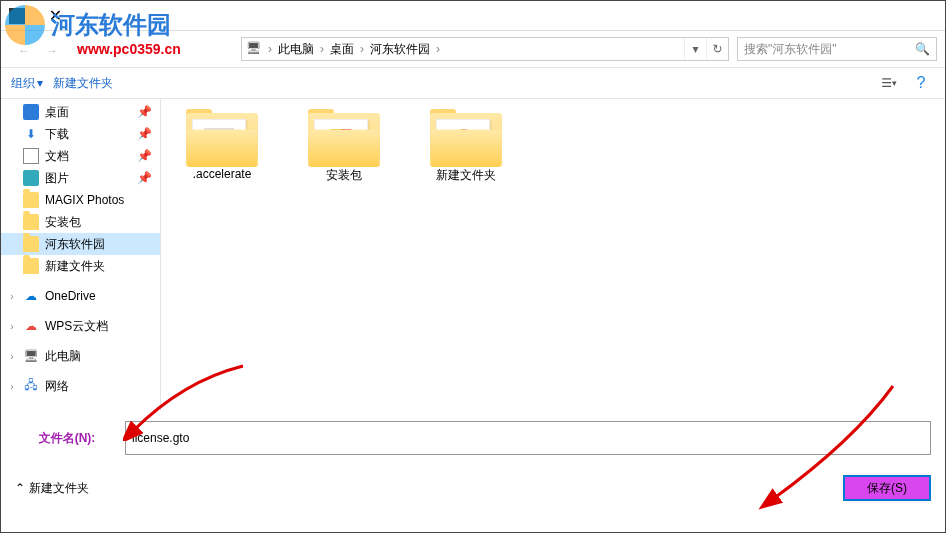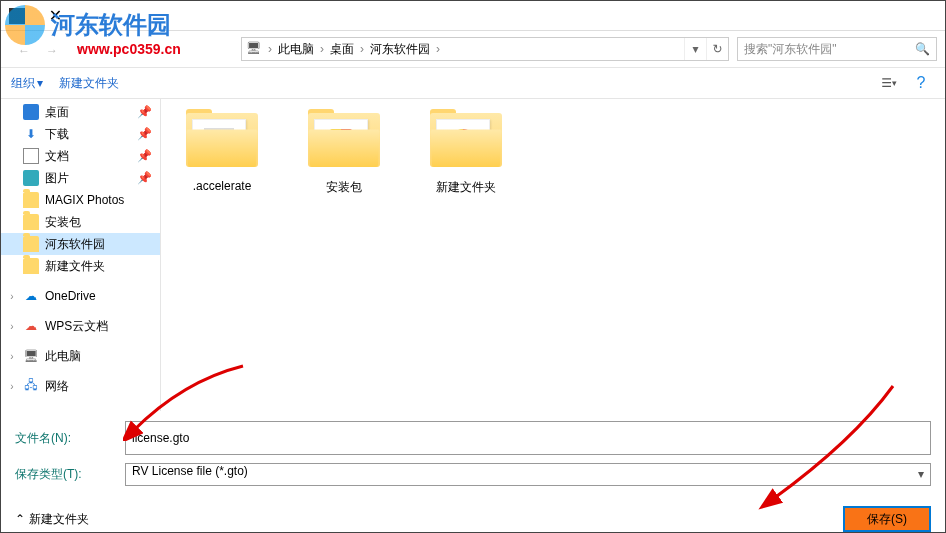"组织" .toolbar { gap: 16px -> 10px }
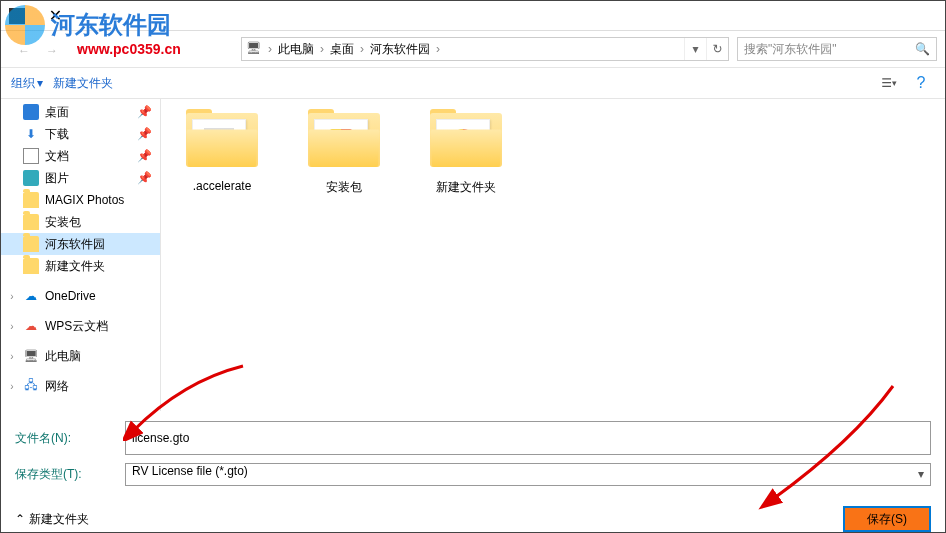".accelerate" .file-item { gap: 12px -> none }
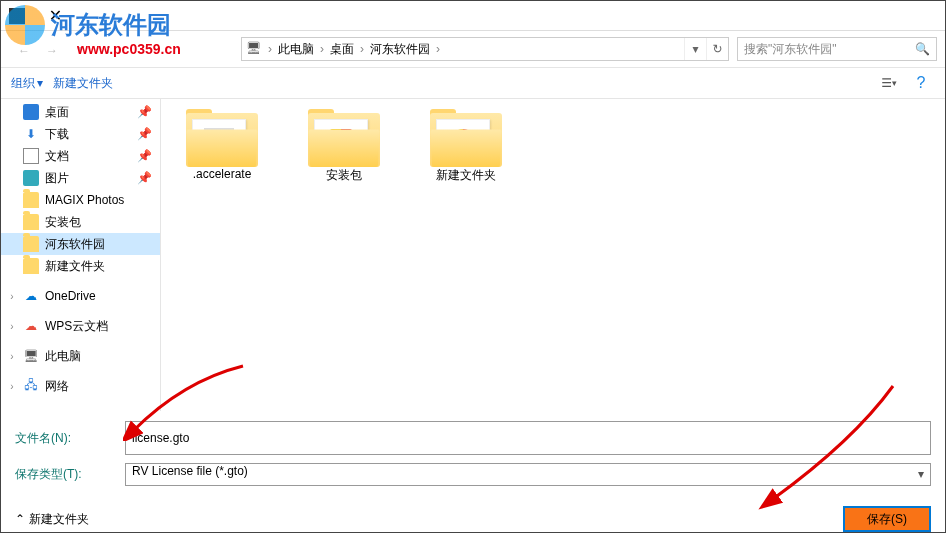"文件名(N):" .field-label { color: #0f766e -> #a21caf; font-weight: none -> bold; text-align: left -> center }
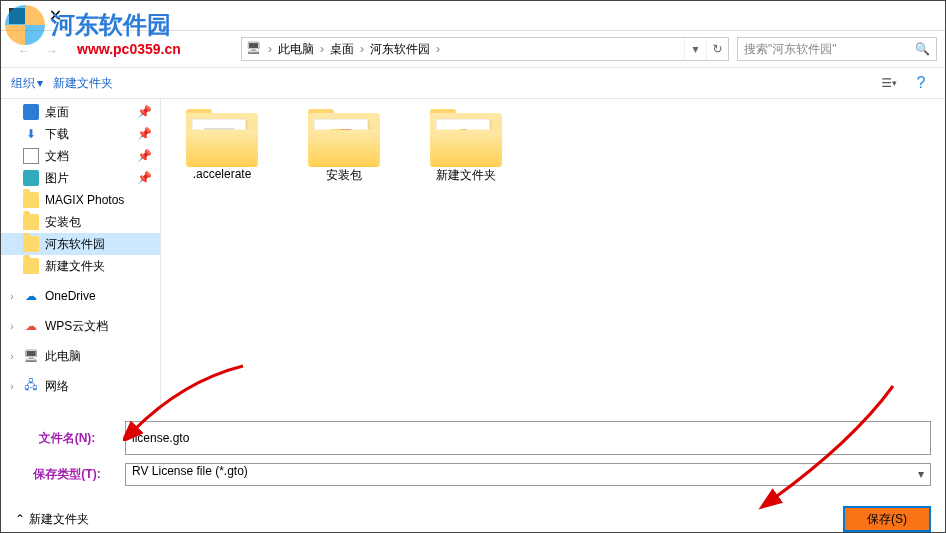"保存类型(T):" div.field-row { html: <div> <div>保存类型(T):</div> <div>RV License file (*.gto)</div> </div> -> none }
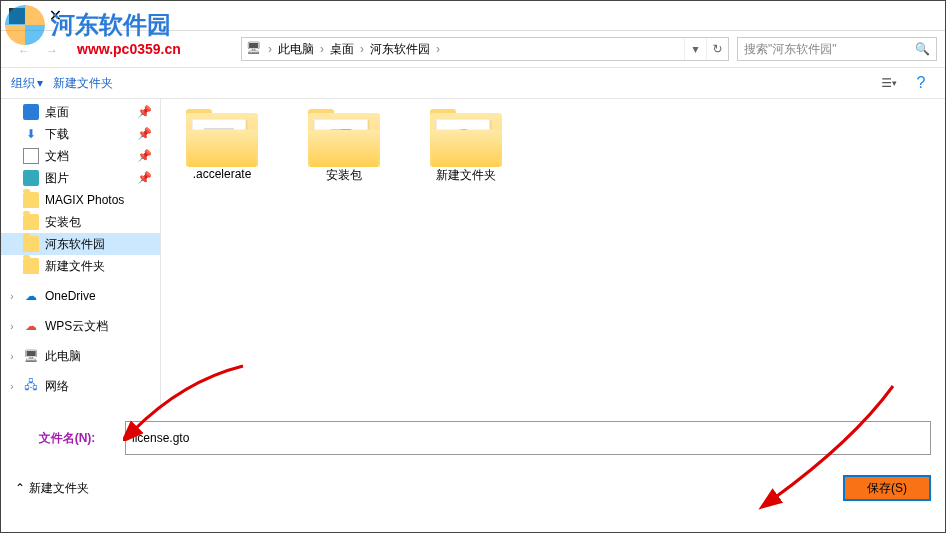"保存(S)" .footer .btn.primary { background: #f97316 -> #d946ef }
